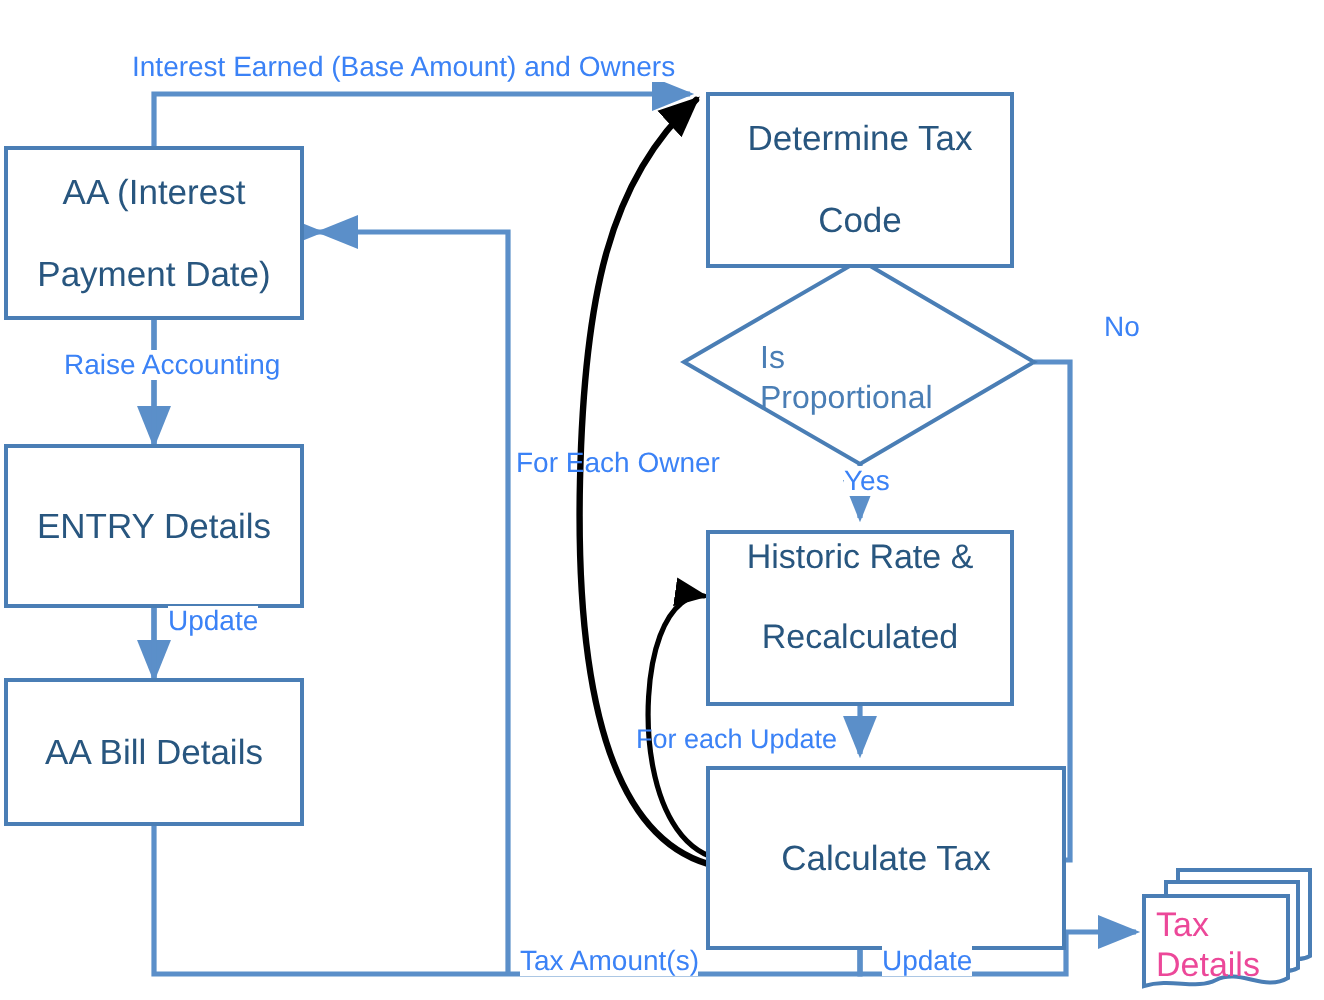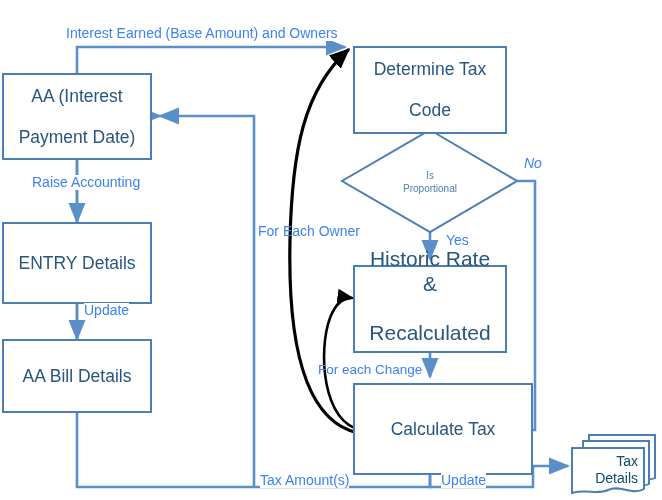"No" div.edge-label { font-style: italic -> none; left: 524px -> 552px }
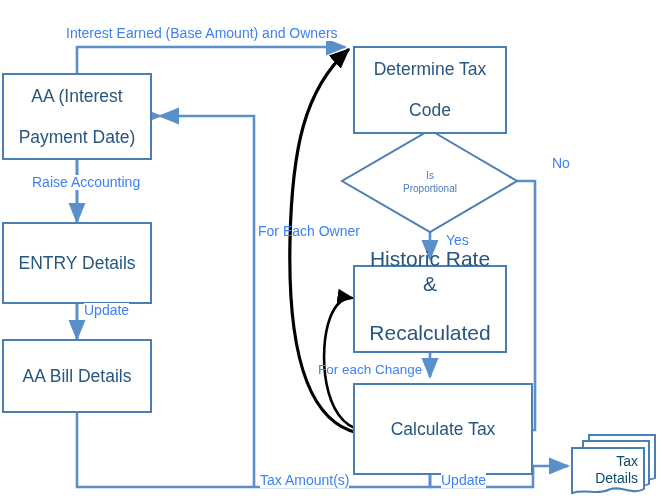"Is" .decision-label { font-size: 10px -> 16px; text-align: center -> left }
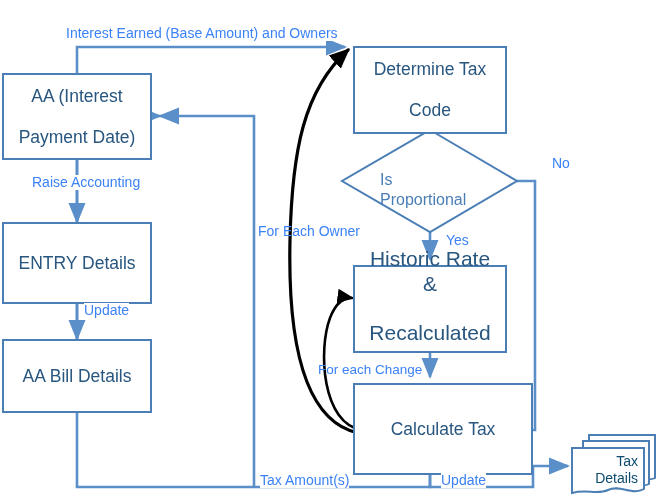"Yes" div.edge-label { left: 446px -> 422px }
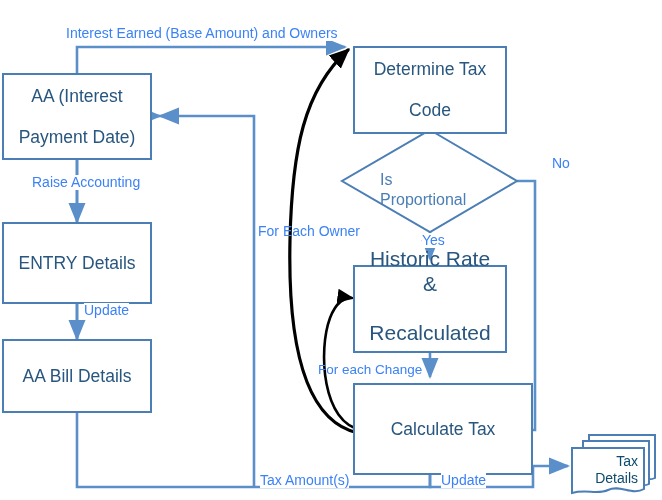"Historic Rate &" .node-md { font-size: 21px -> 17px }
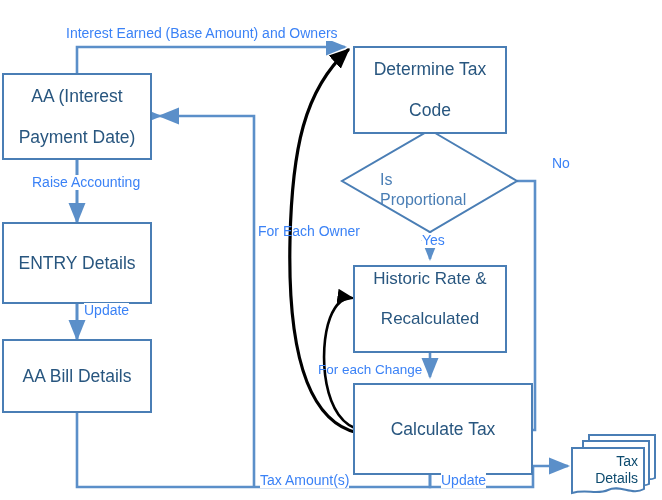"For each Change" div.edge-label { text: Change -> Update }
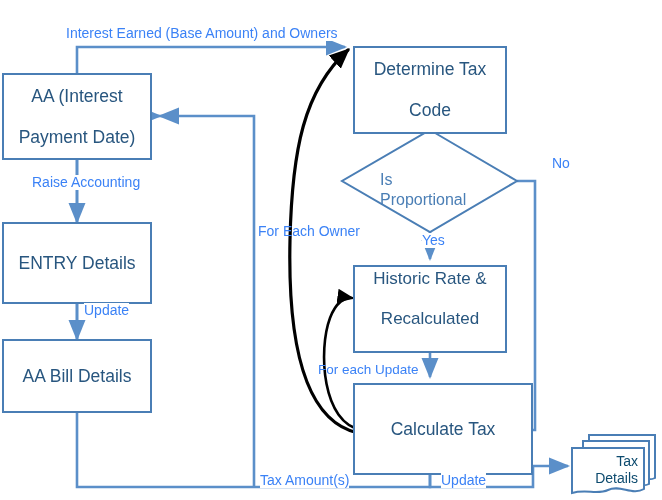"Tax" .doc-text { color: #0c4a6e -> #ec4899; font-size: 14px -> 17px; text-align: right -> left }
